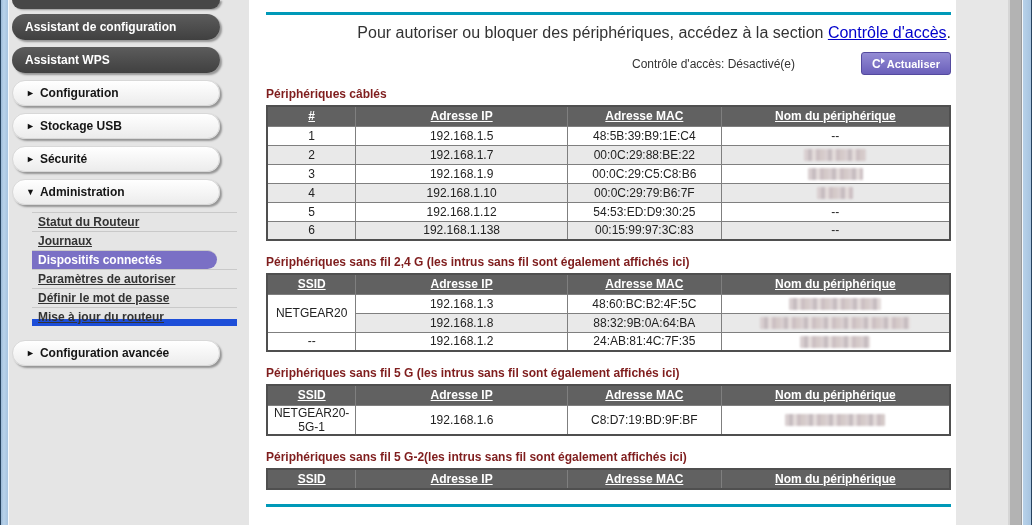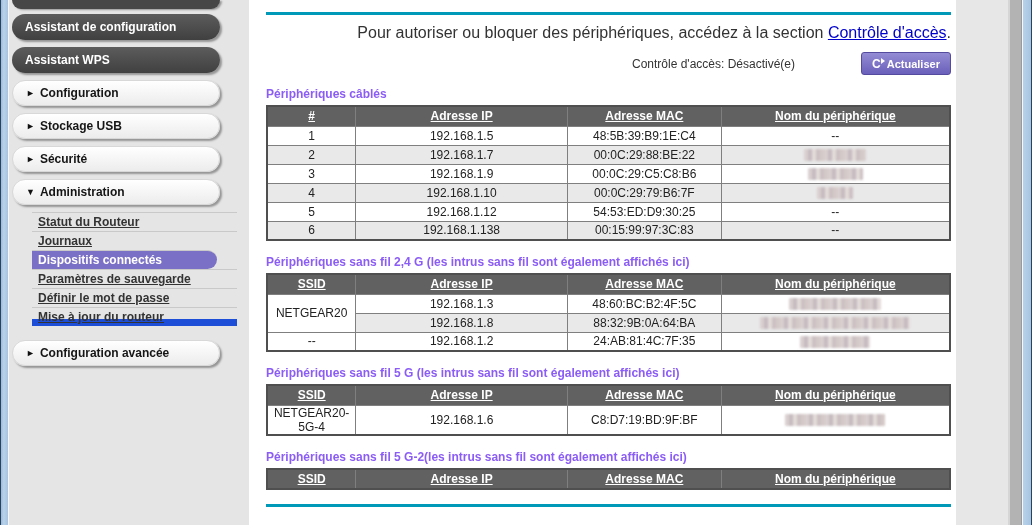"Périphériques câblés" .sec-title { color: #8b5cf6 -> #7f1d1d }
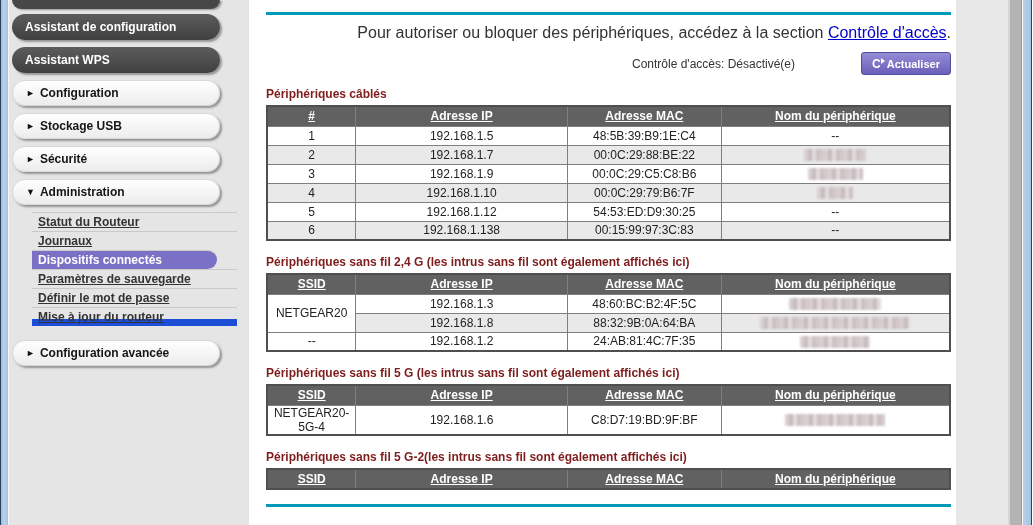"Paramètres de sauvegarde" span.lnk { text: sauvegarde -> autoriser }
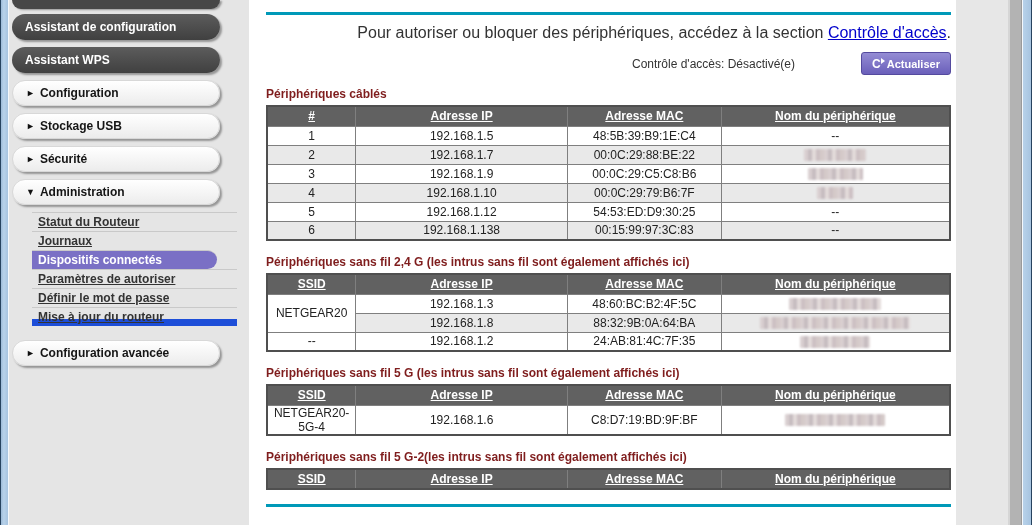"NETGEAR20-5G-4" td { text: NETGEAR20-5G-4 -> NETGEAR20-5G-1 }
